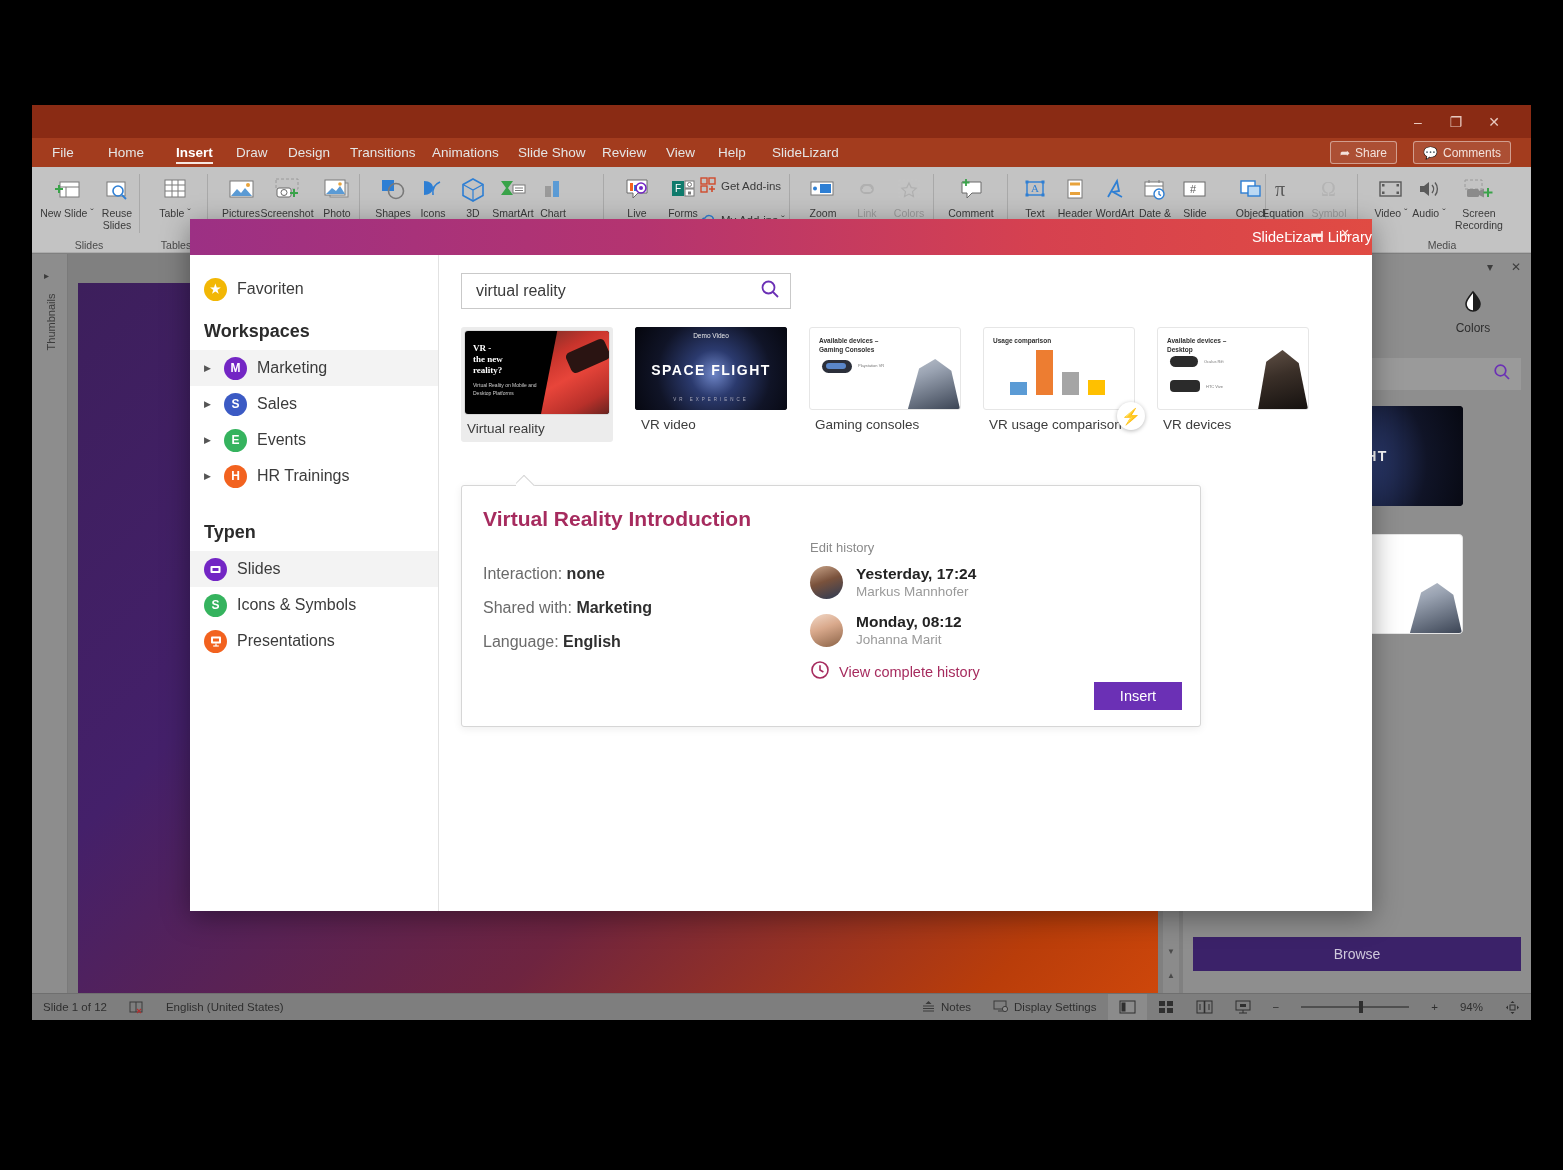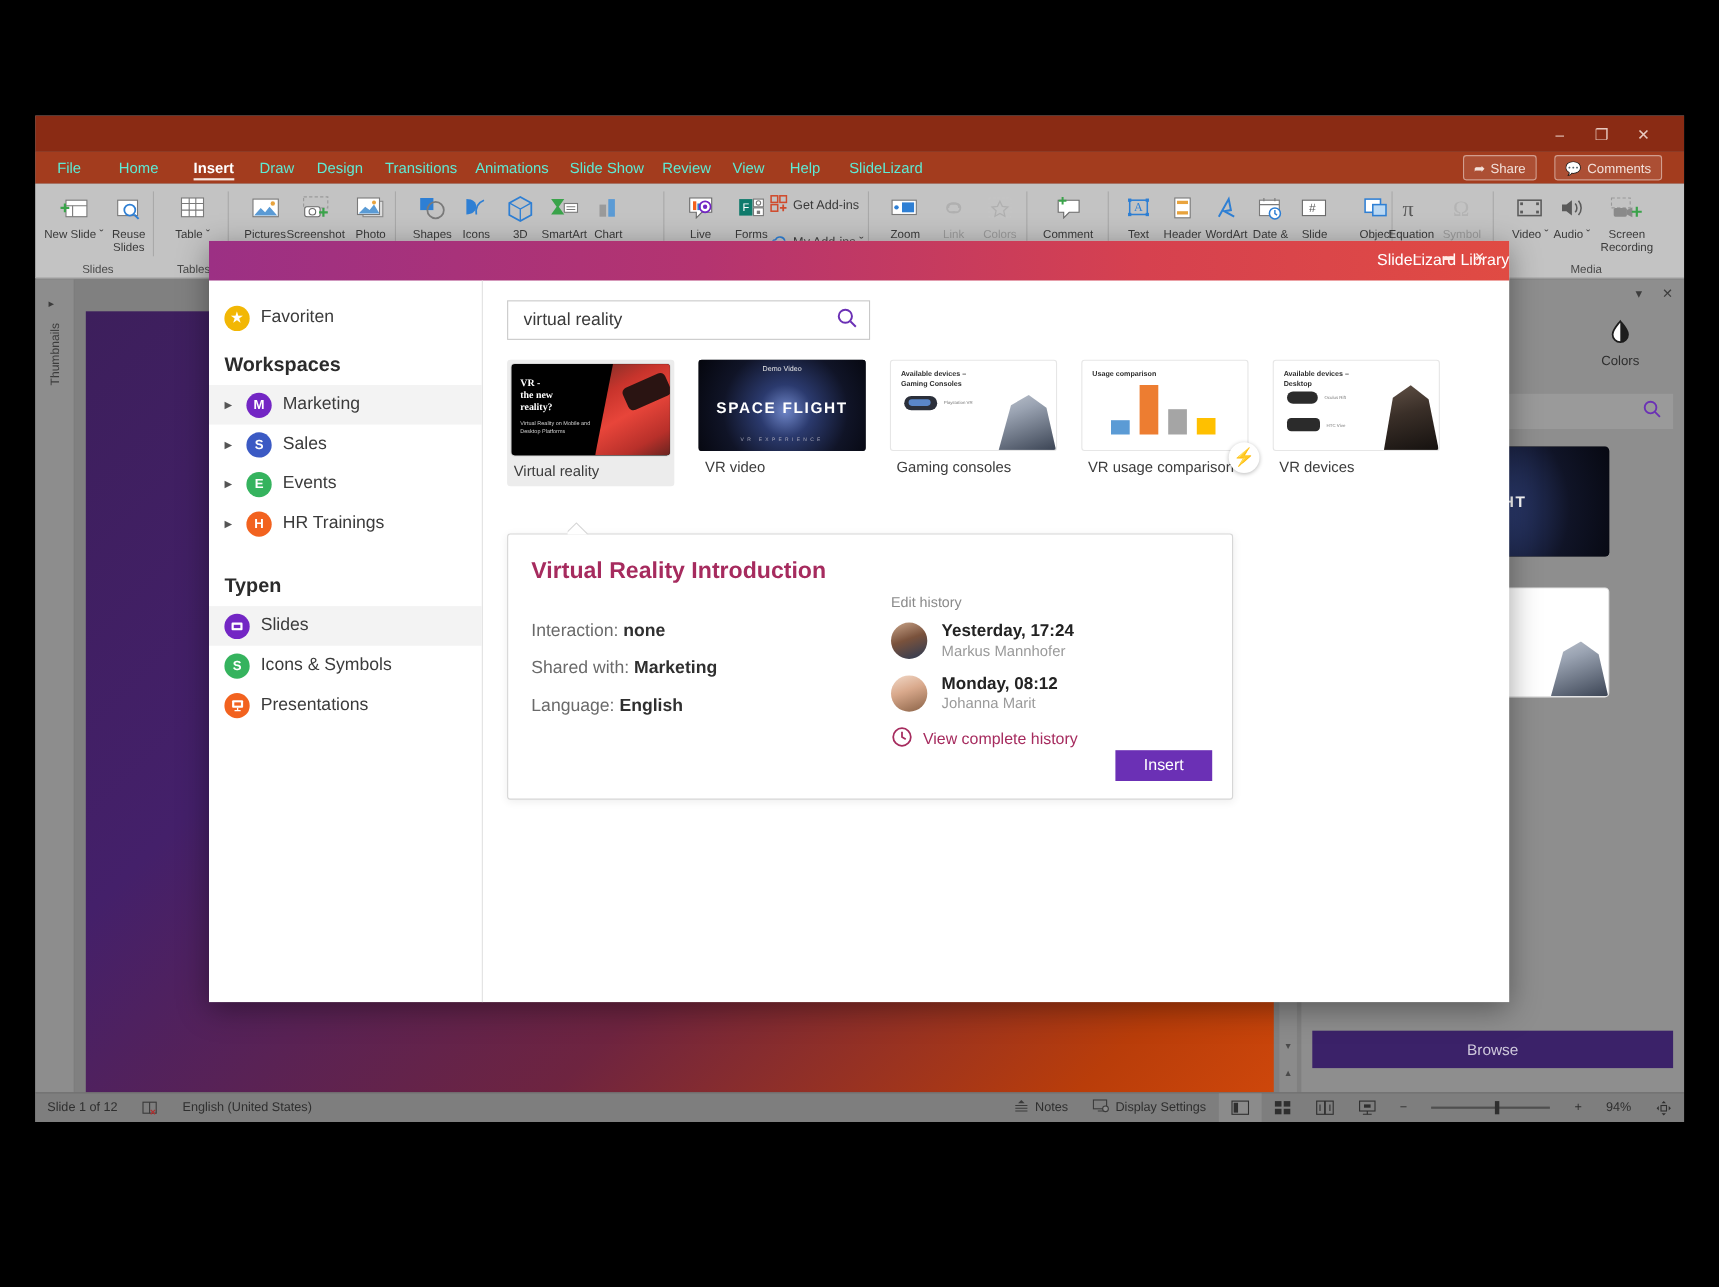"File" .ribtab { color: #5eead4 -> #e5e5e5 }
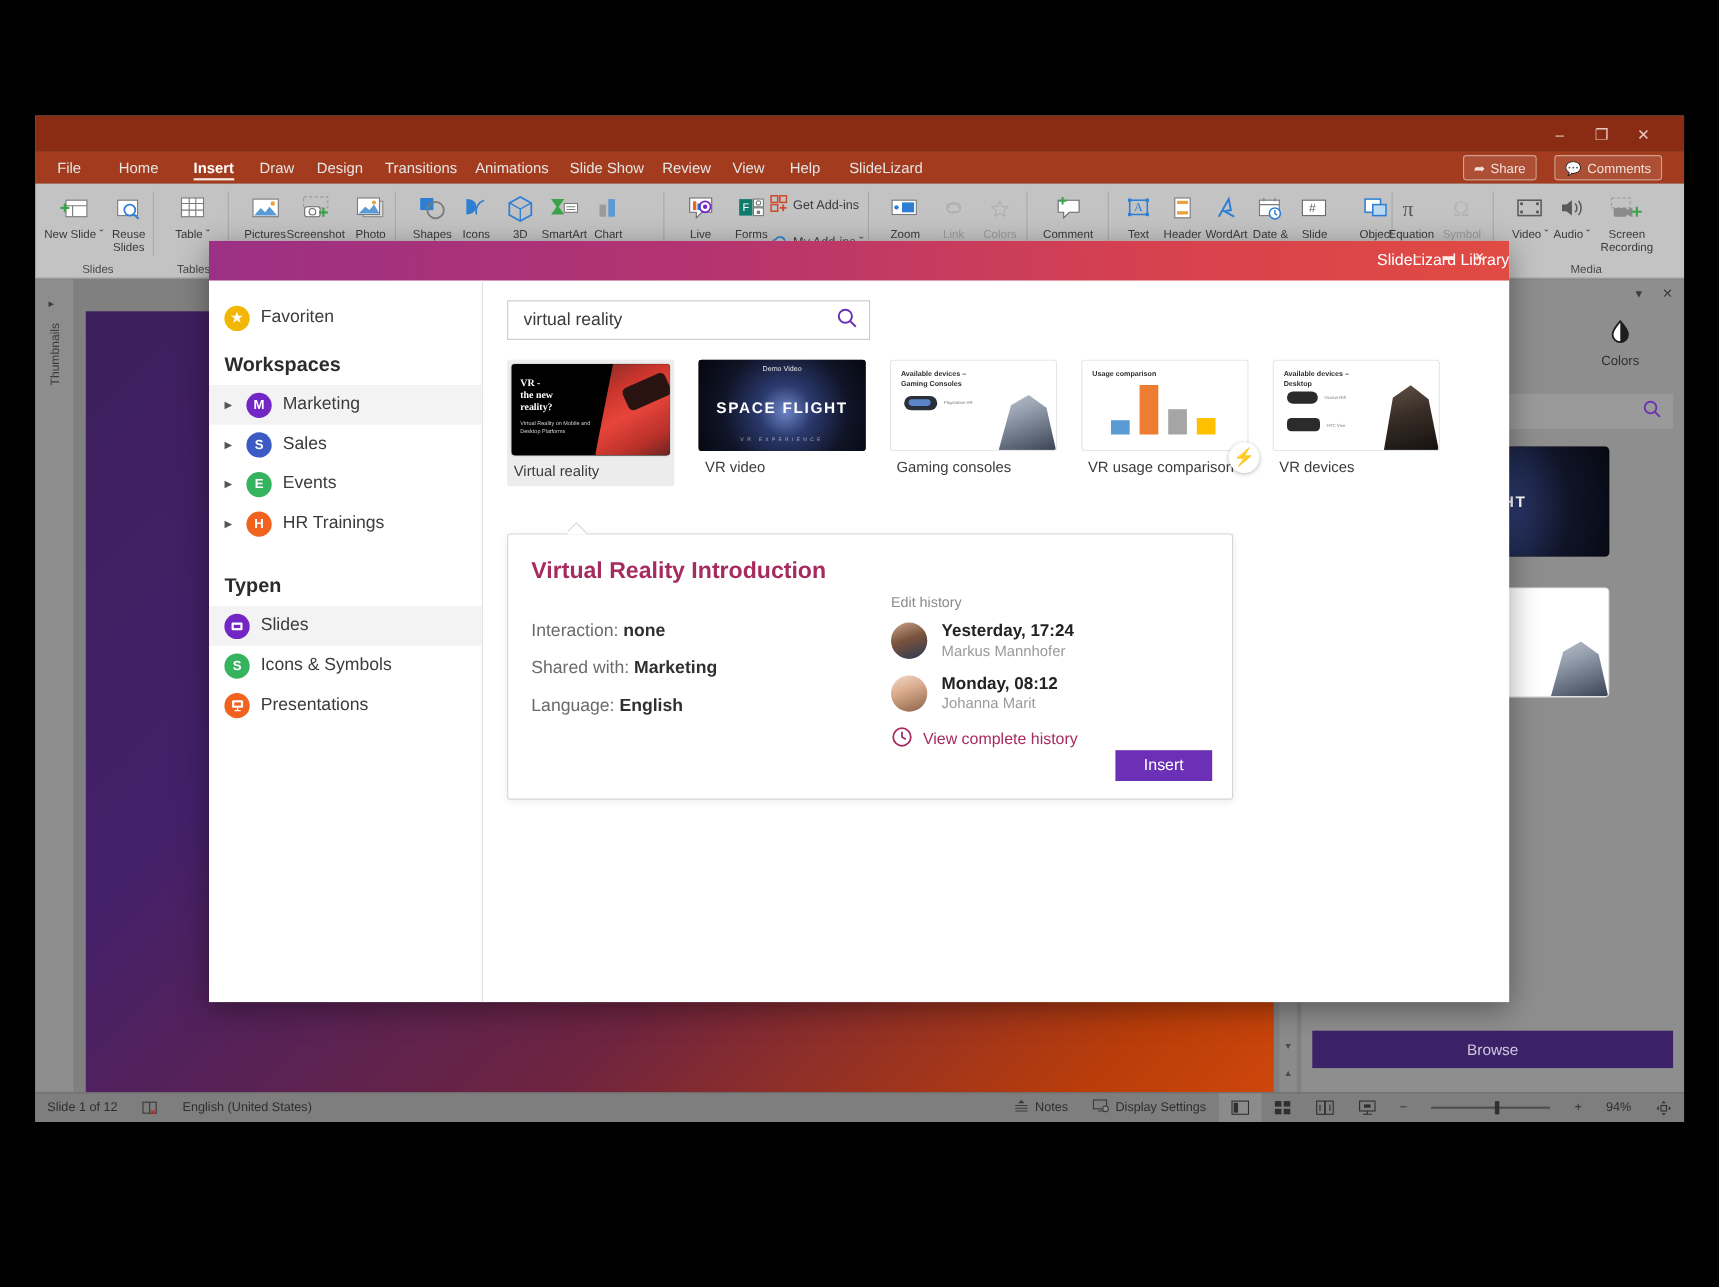"Virtual Reality Introduction" #detail { width: 660px -> 740px }
